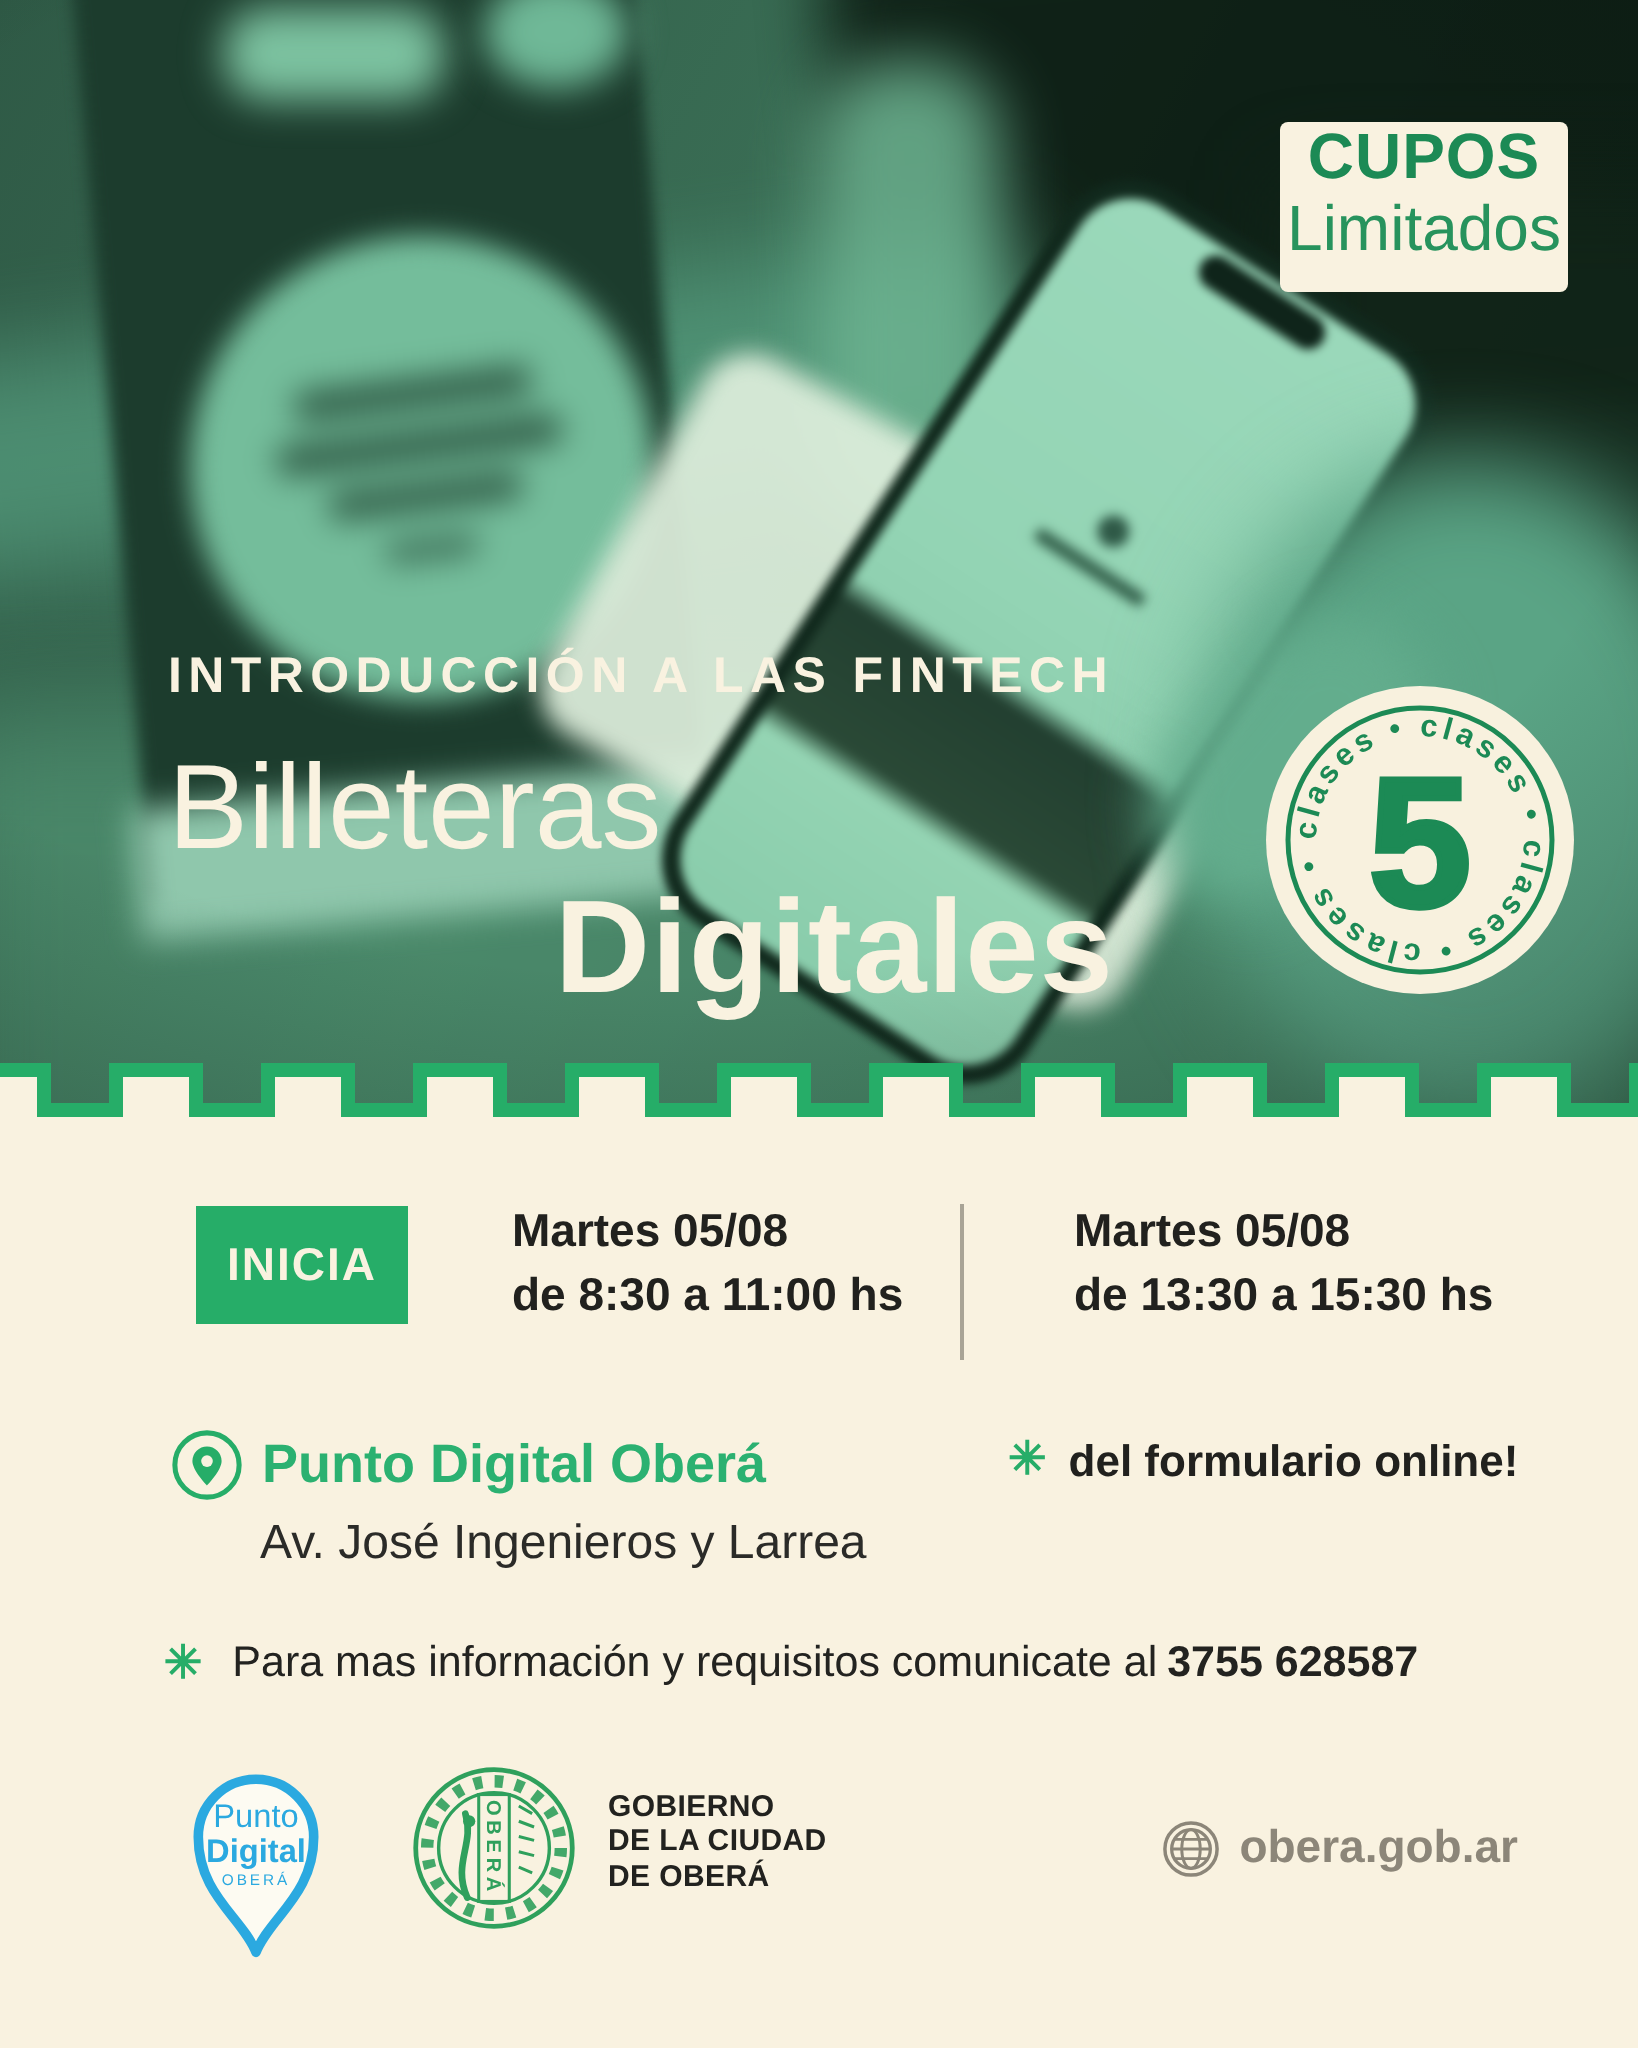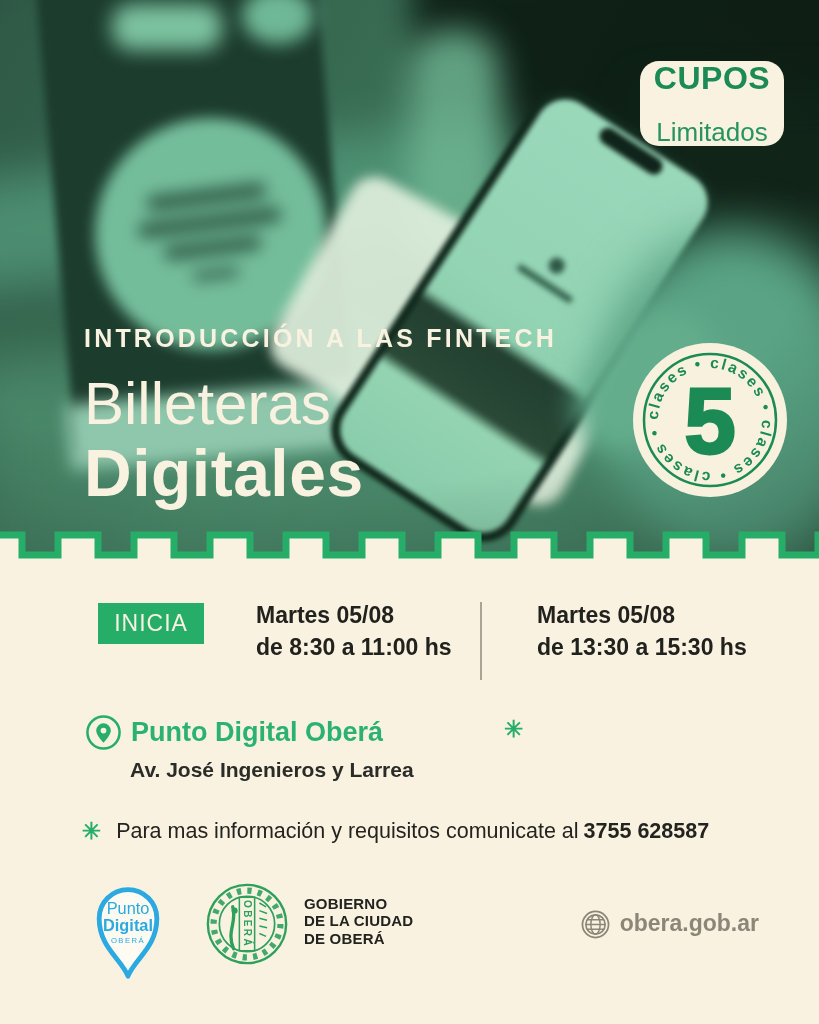"CUPOS" .cupos { border-radius: 19px -> 4px; justify-content: space-between -> flex-start }
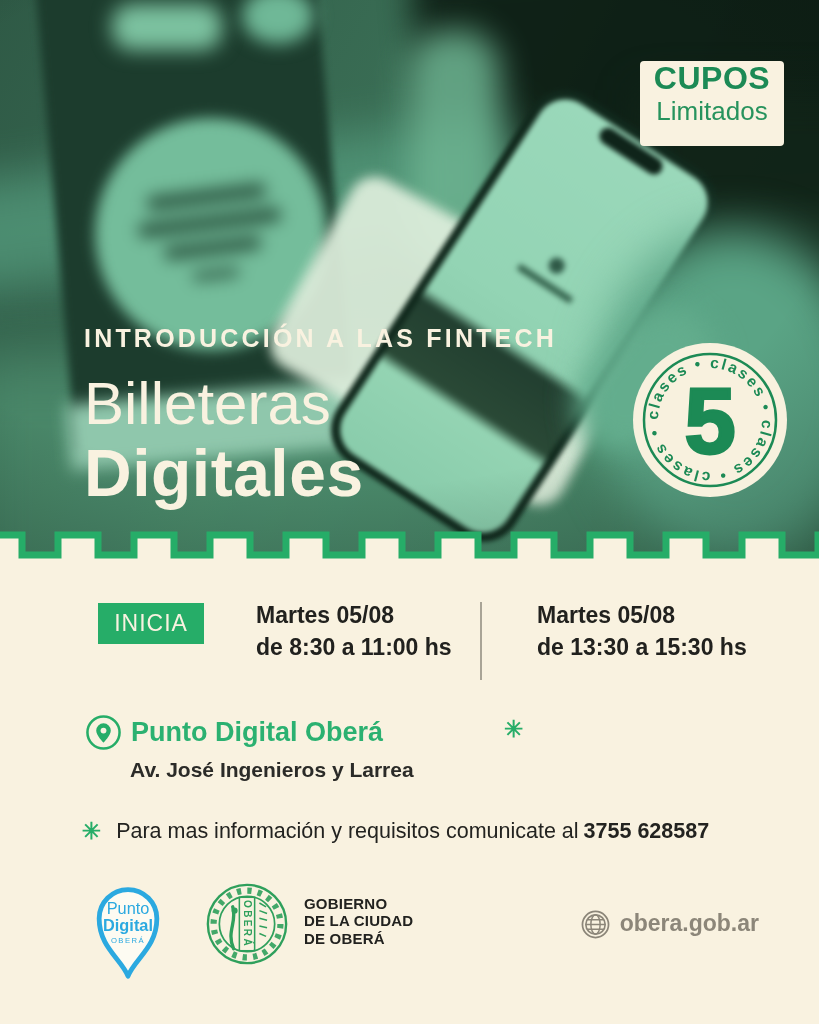"Limitados" .cupos-sub { font-size: 26px -> 32px }
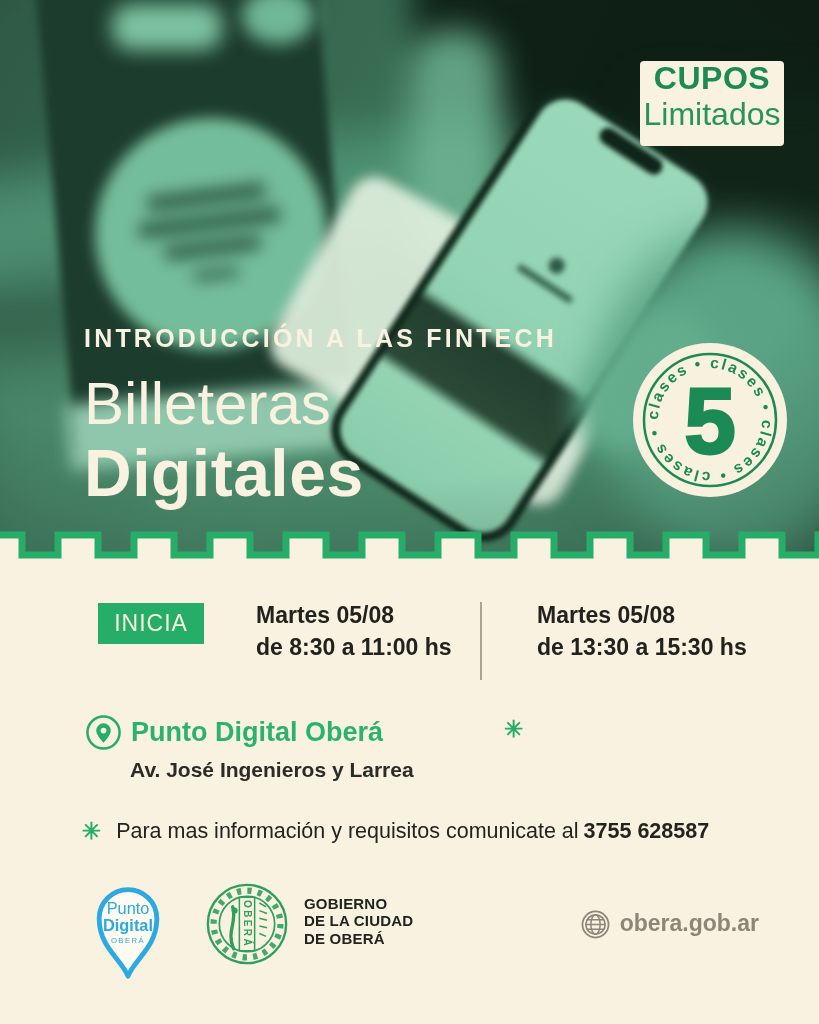"Digitales" .title2 { text-align: none -> right }
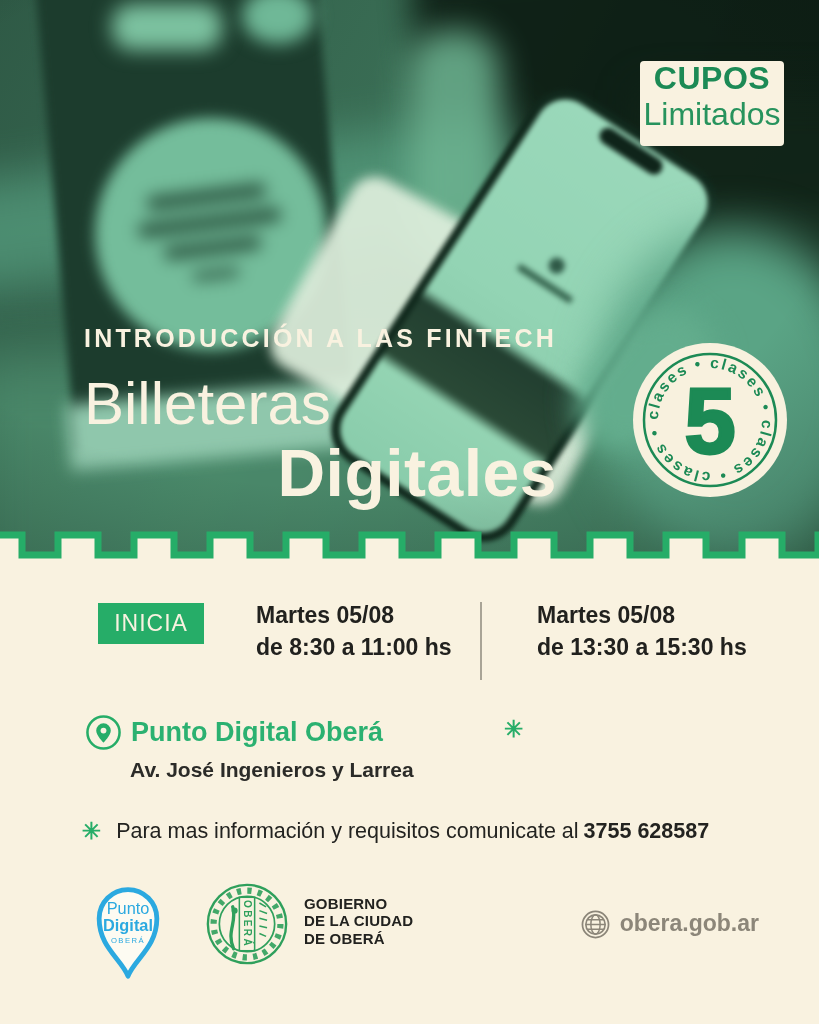"INICIA" .inicia { font-weight: normal -> bold; height: 41px -> 59px }
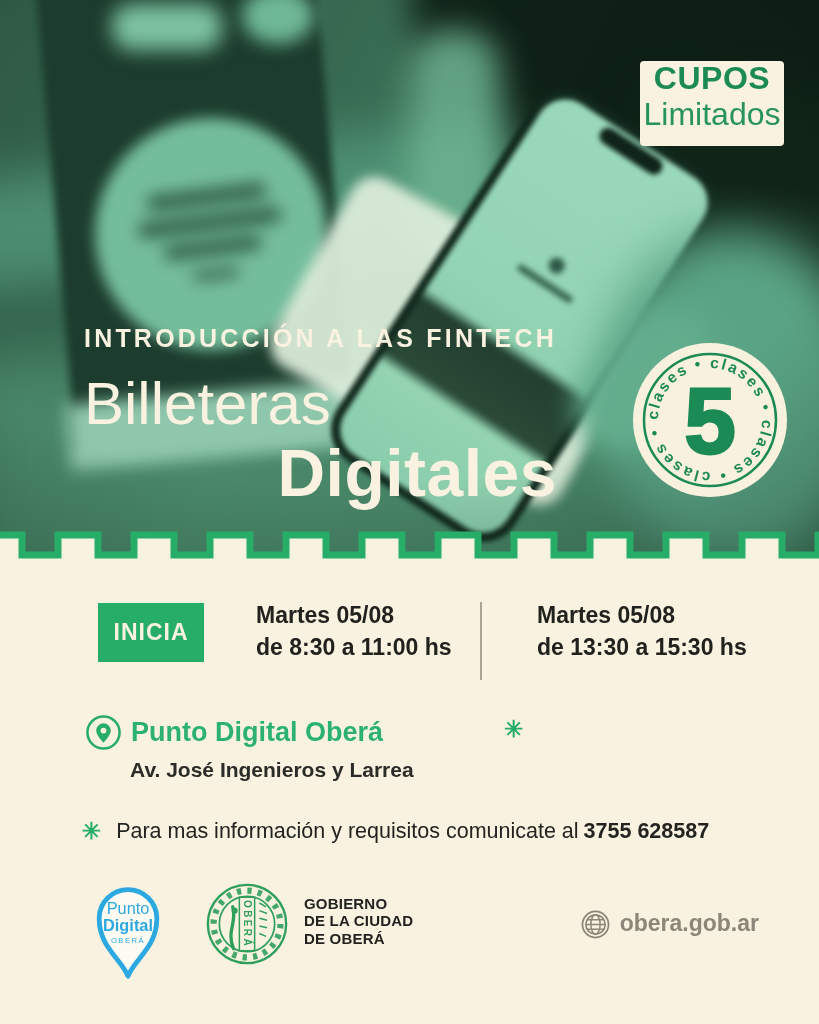"del formulario online!" div { html: none -> <div>del formulario online!</div> }
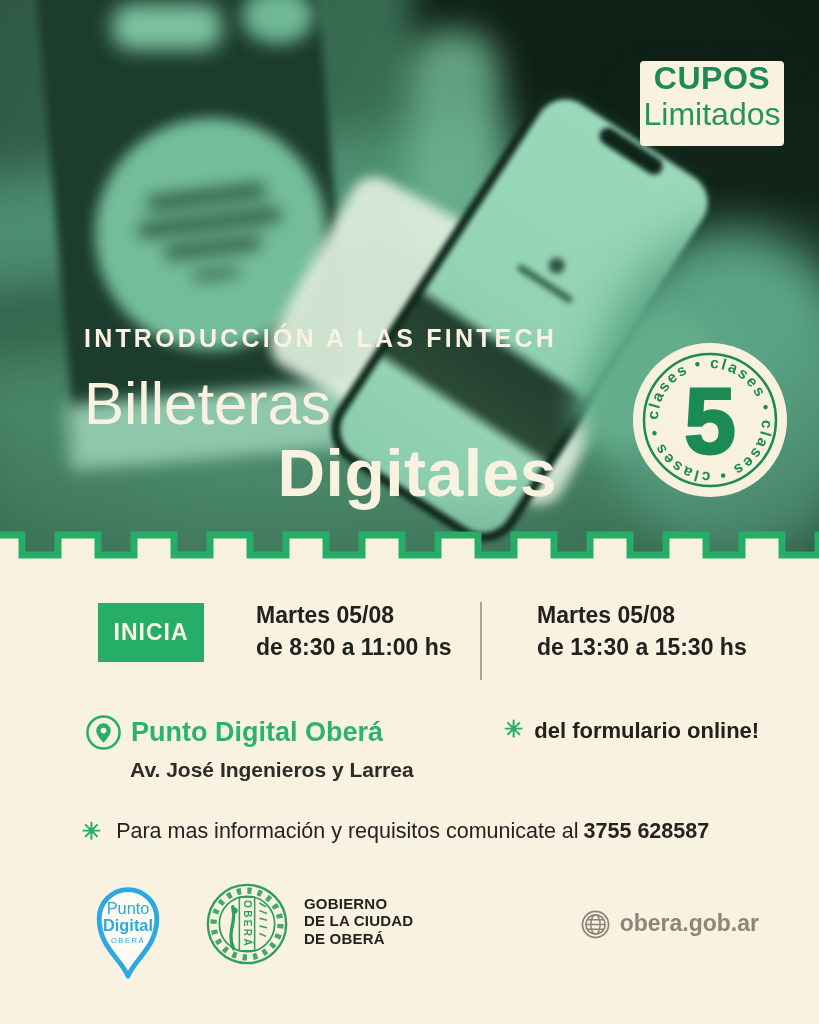"Av. José Ingenieros y Larrea" .loc-addr { font-size: 21px -> 24px; font-weight: bold -> none }
